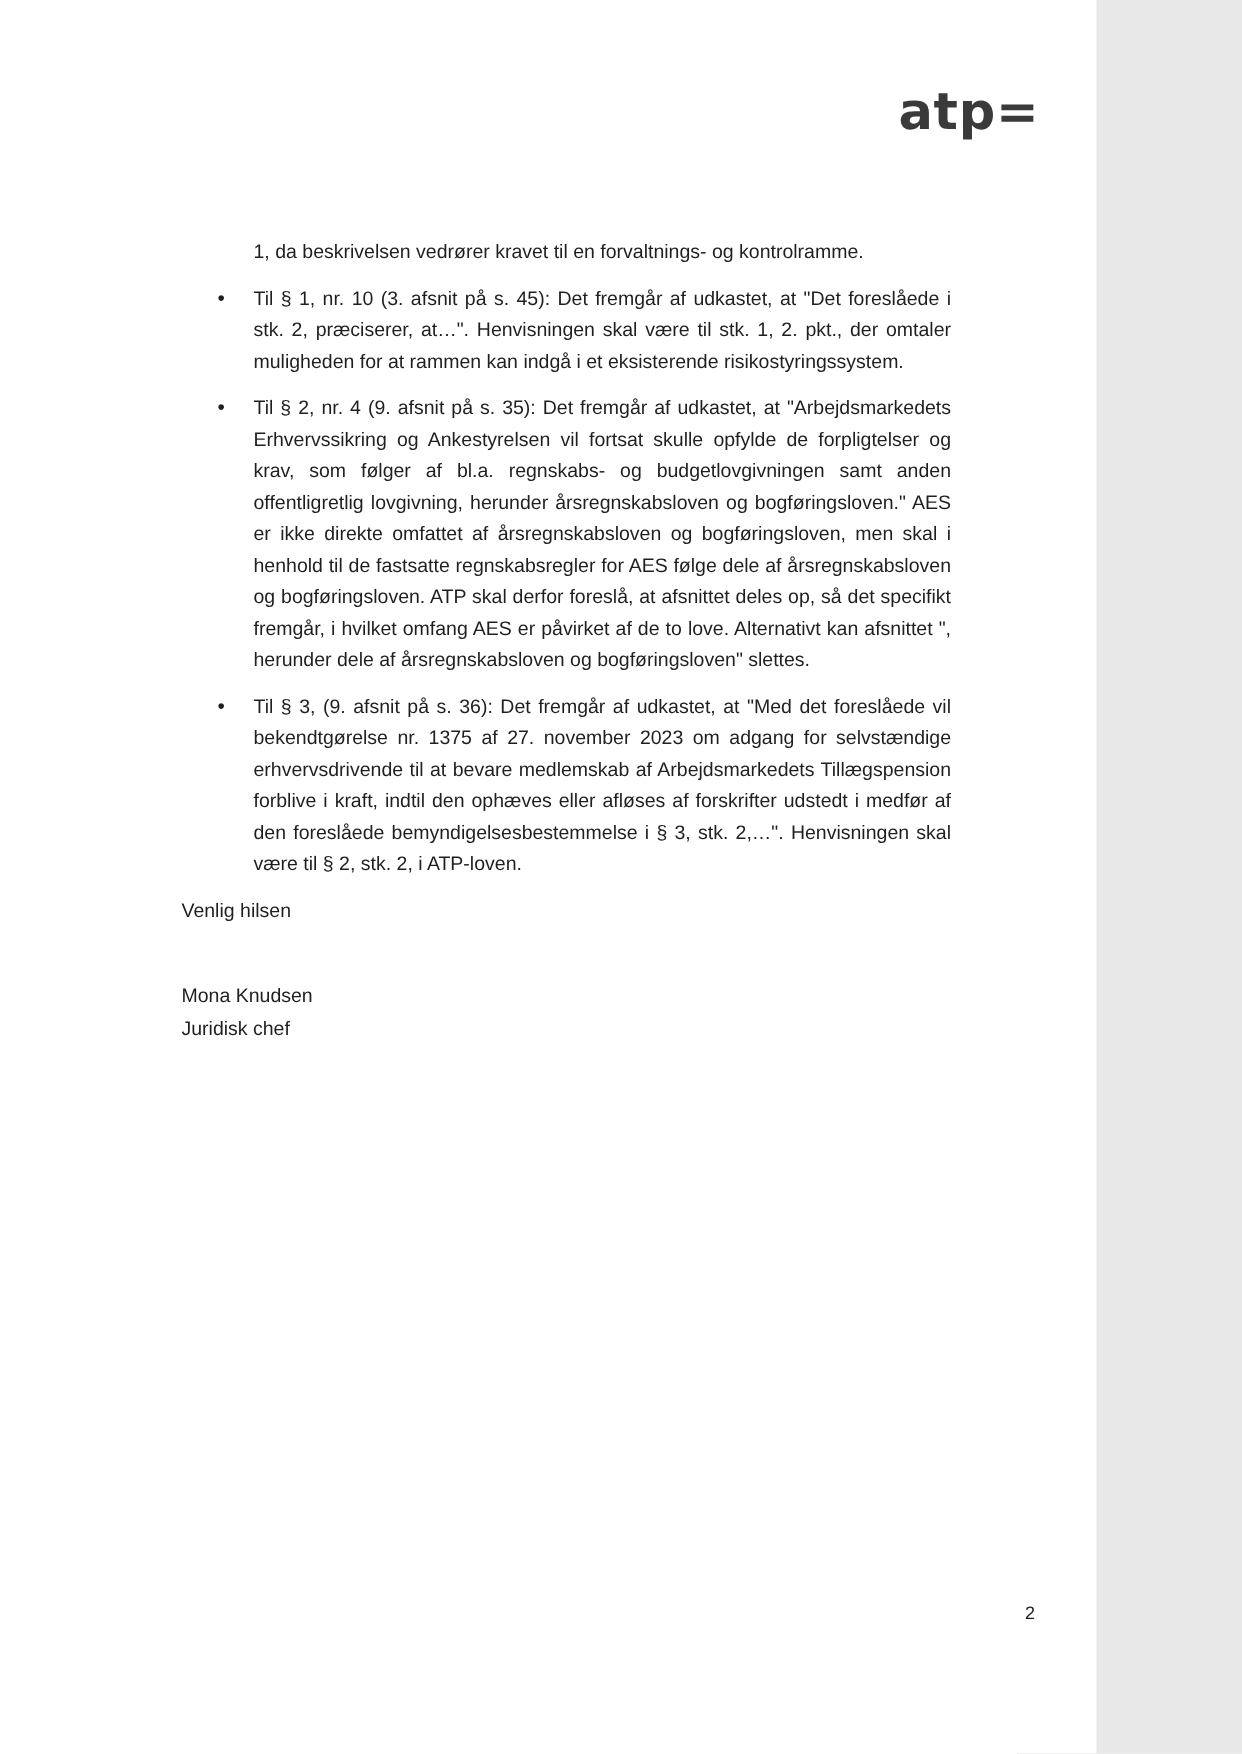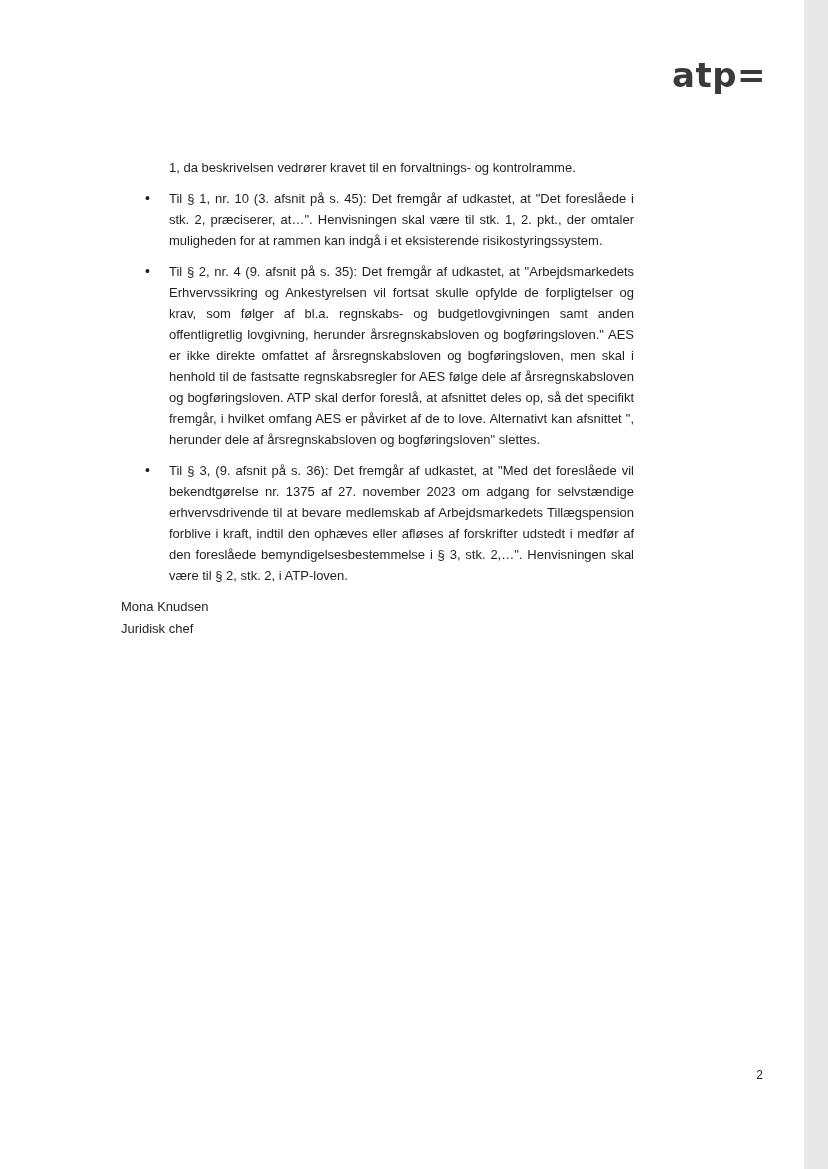"atp=" .page { width: 804px -> 731px }
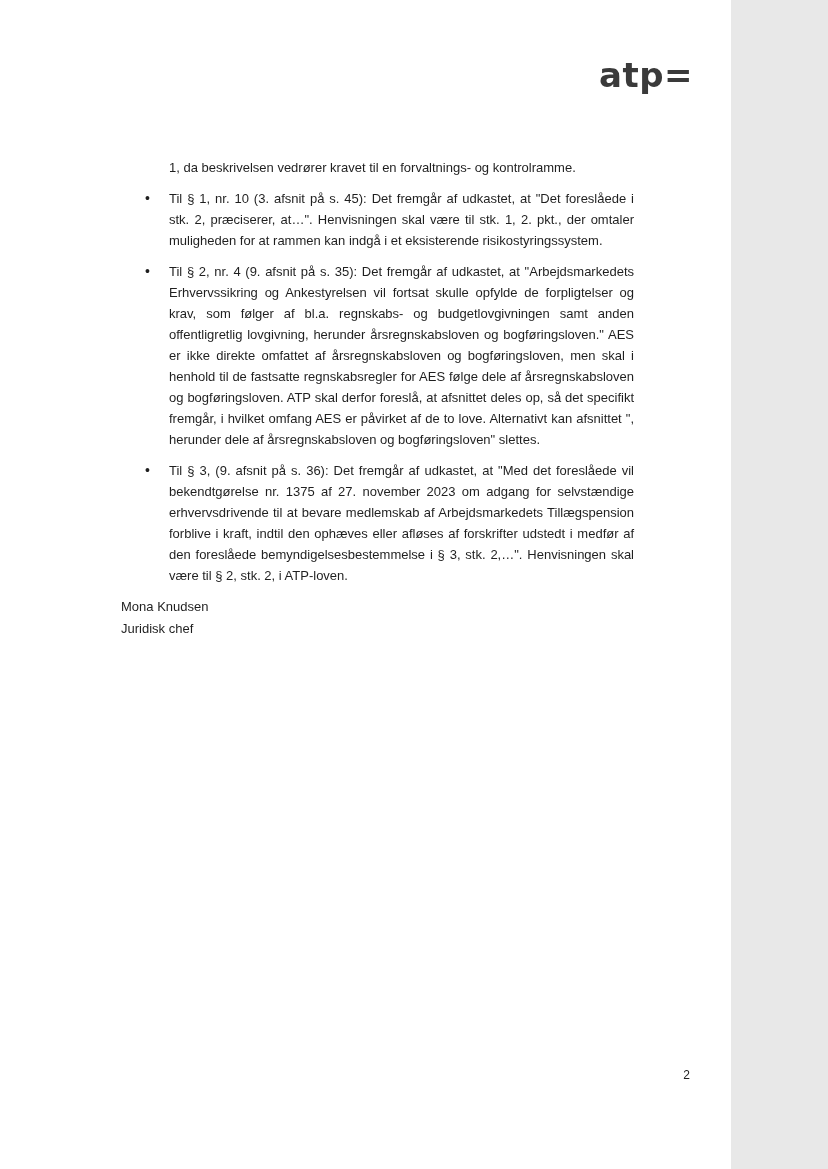"Venlig hilsen" p.salutation { html: none -> <p>Venlig hilsen</p> }
